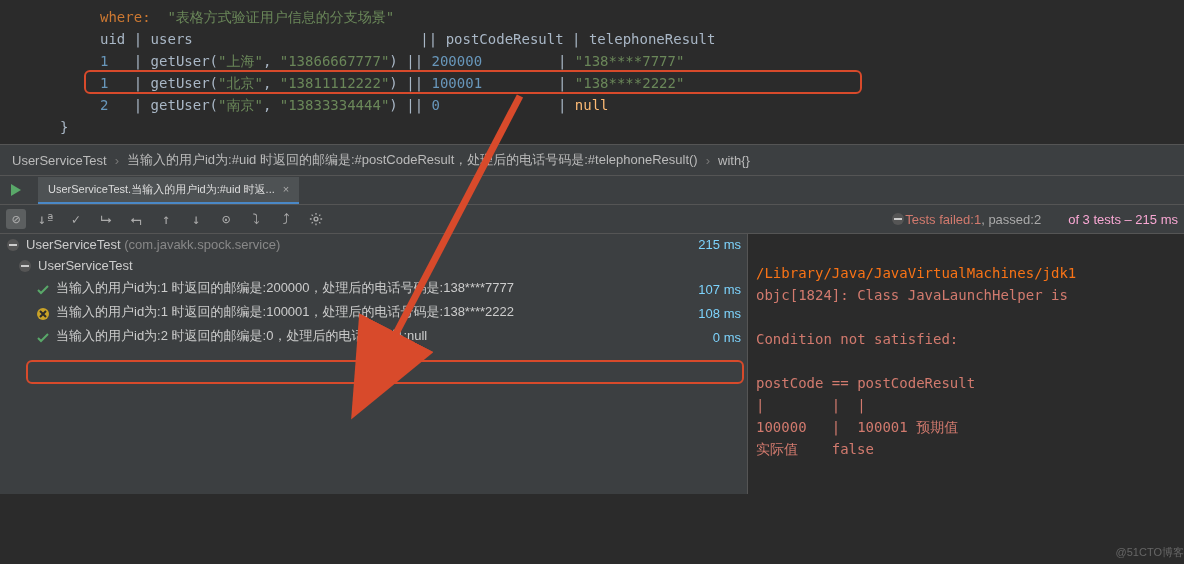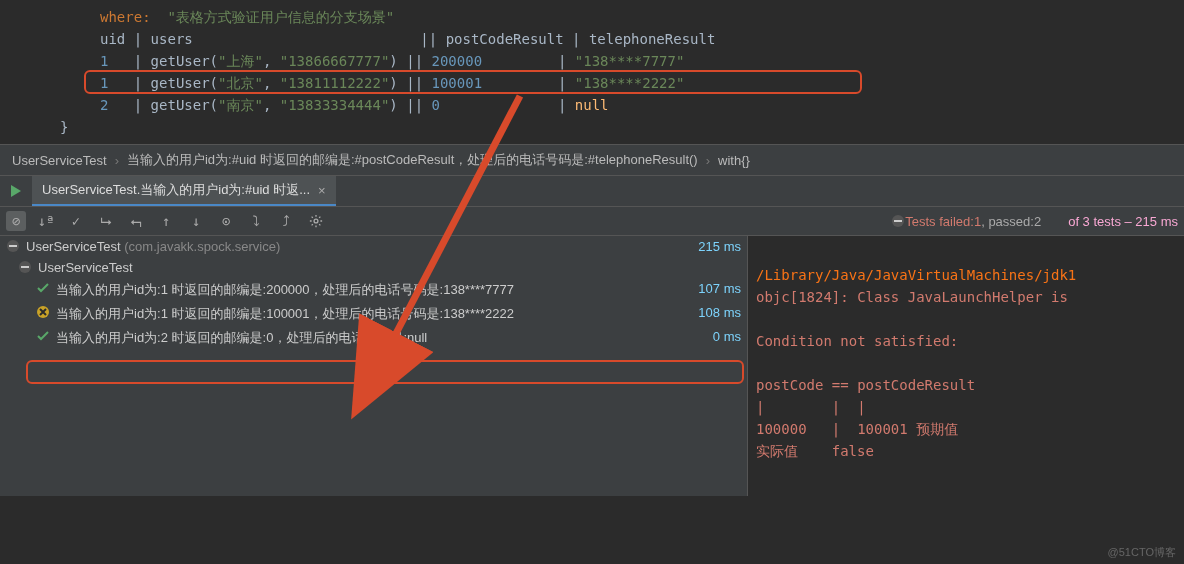"UserServiceTest.当输入的用户id为:#uid 时返..." .tabbar { font-size: 13px -> 11px; gap: none -> 6px }
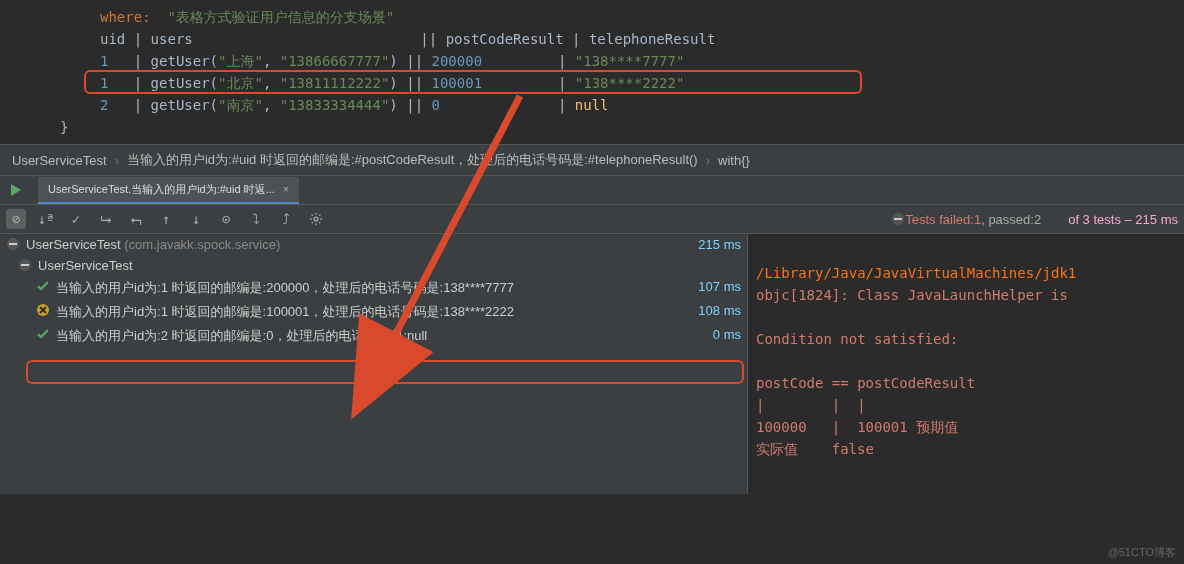"UserServiceTest (com.javakk.spock.service)" .tree .node { align-items: flex-start -> flex-end }
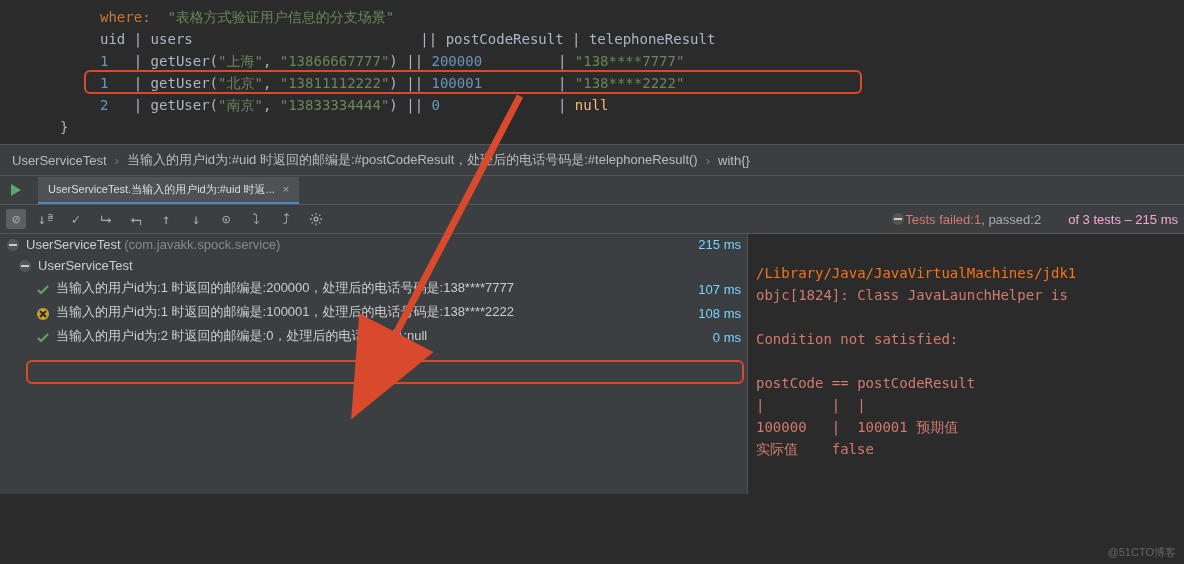"@51CTO博客" .watermark { right: 8px -> 0 }
